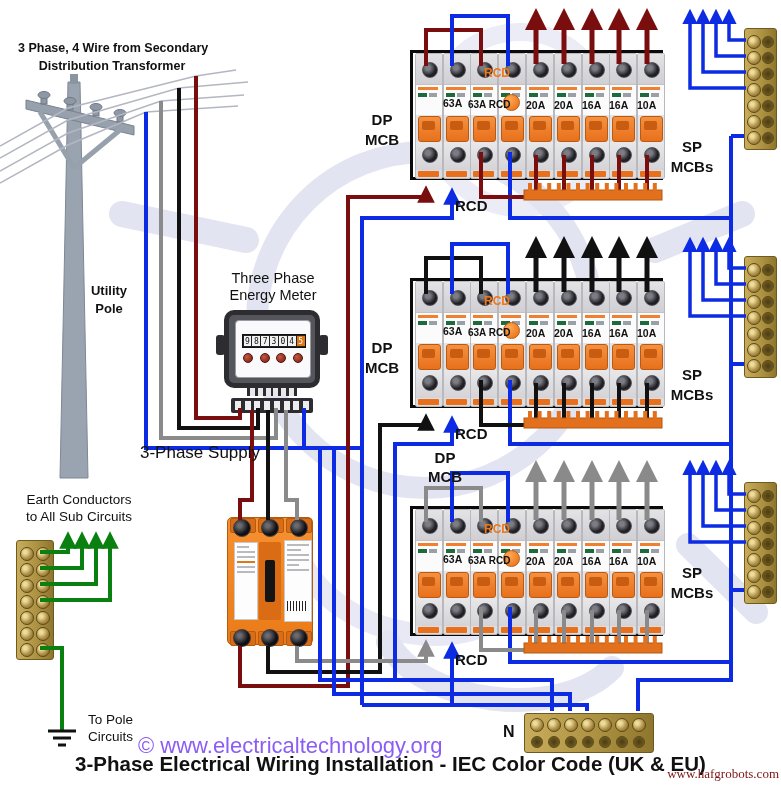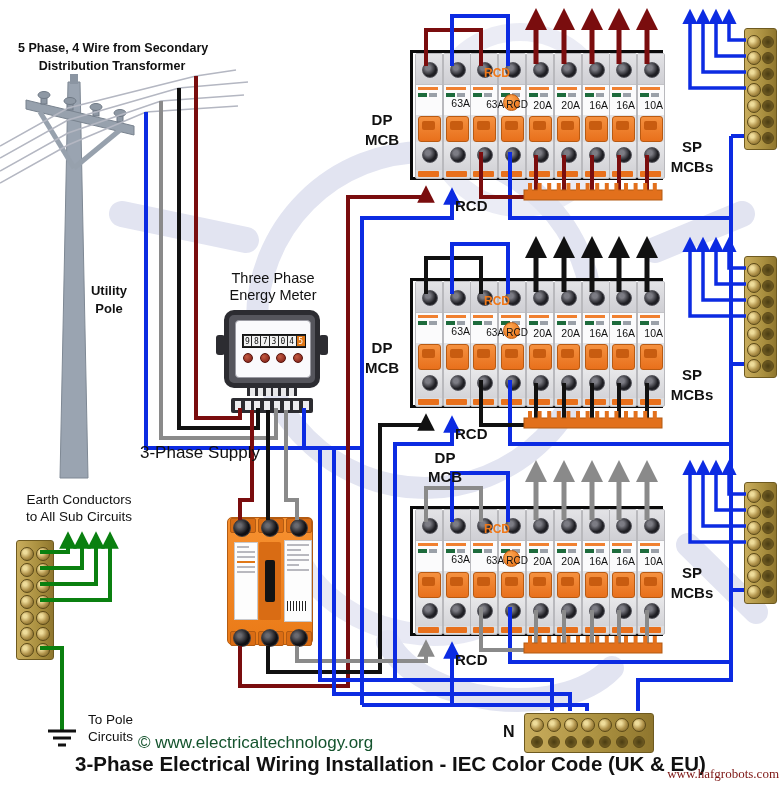"5 Phase, 4 Wire from" span { text: 5 -> 3 }
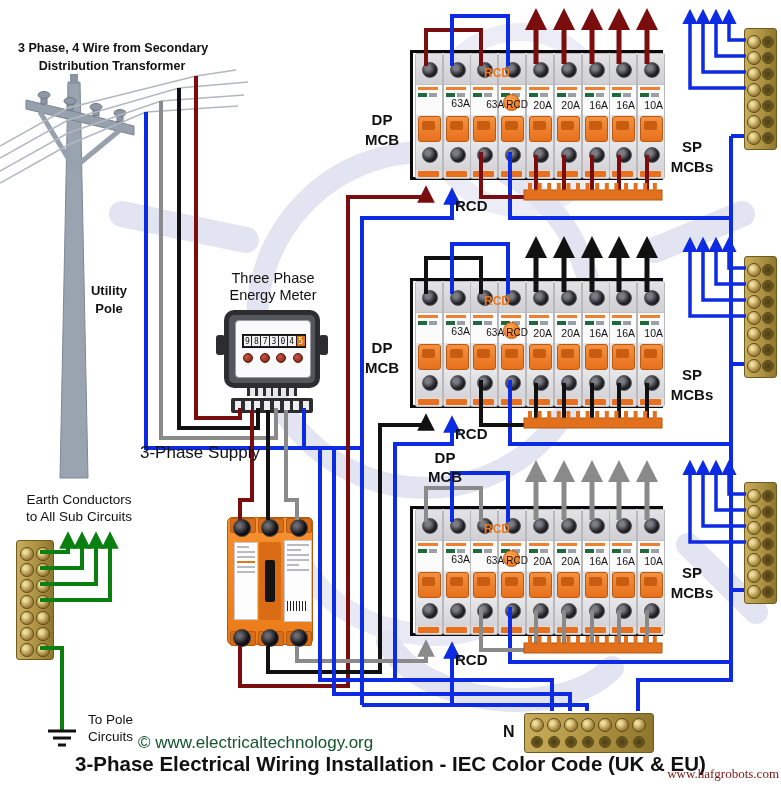"63A" .span-lab { font-weight: normal -> bold; text-align: right -> left }
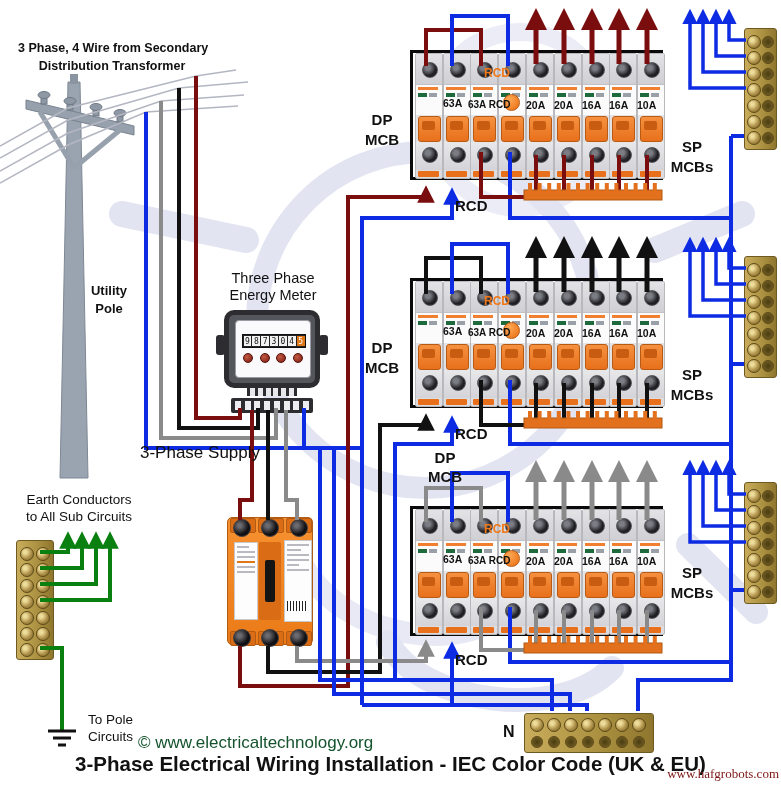"© www.electricaltechnology.org" div.lbl { color: #14532d -> #8b5cf6; font-size: 17px -> 22px }
